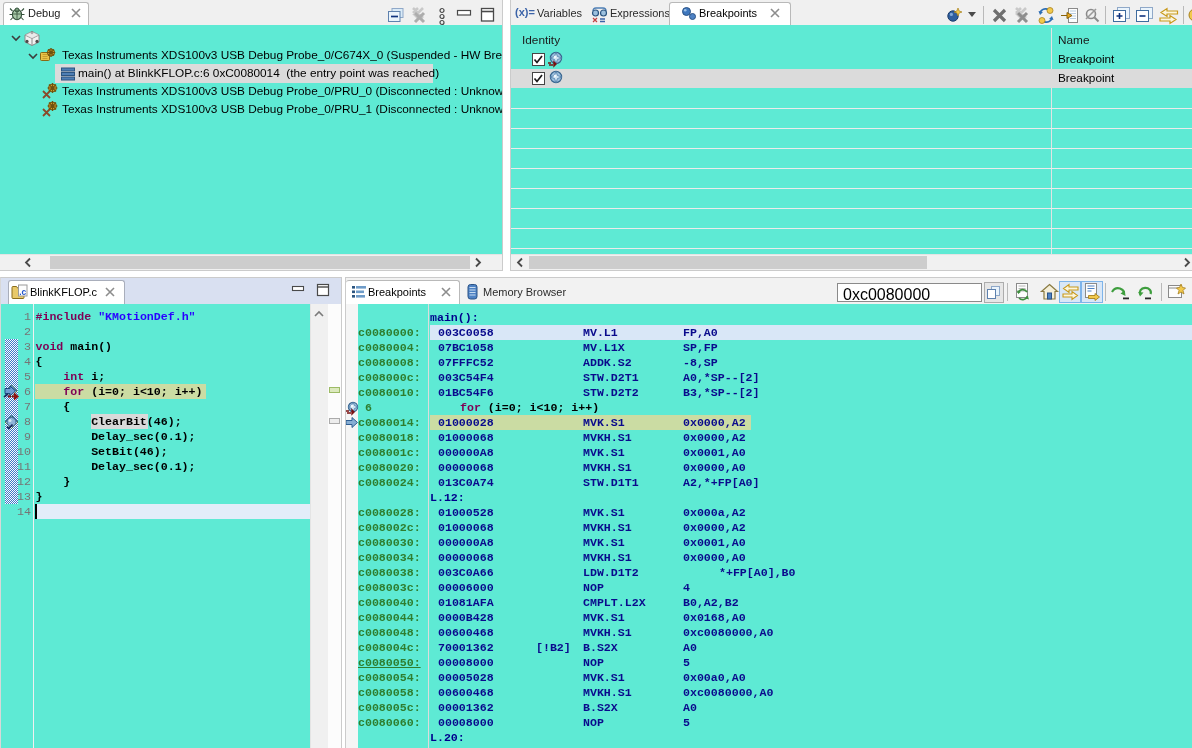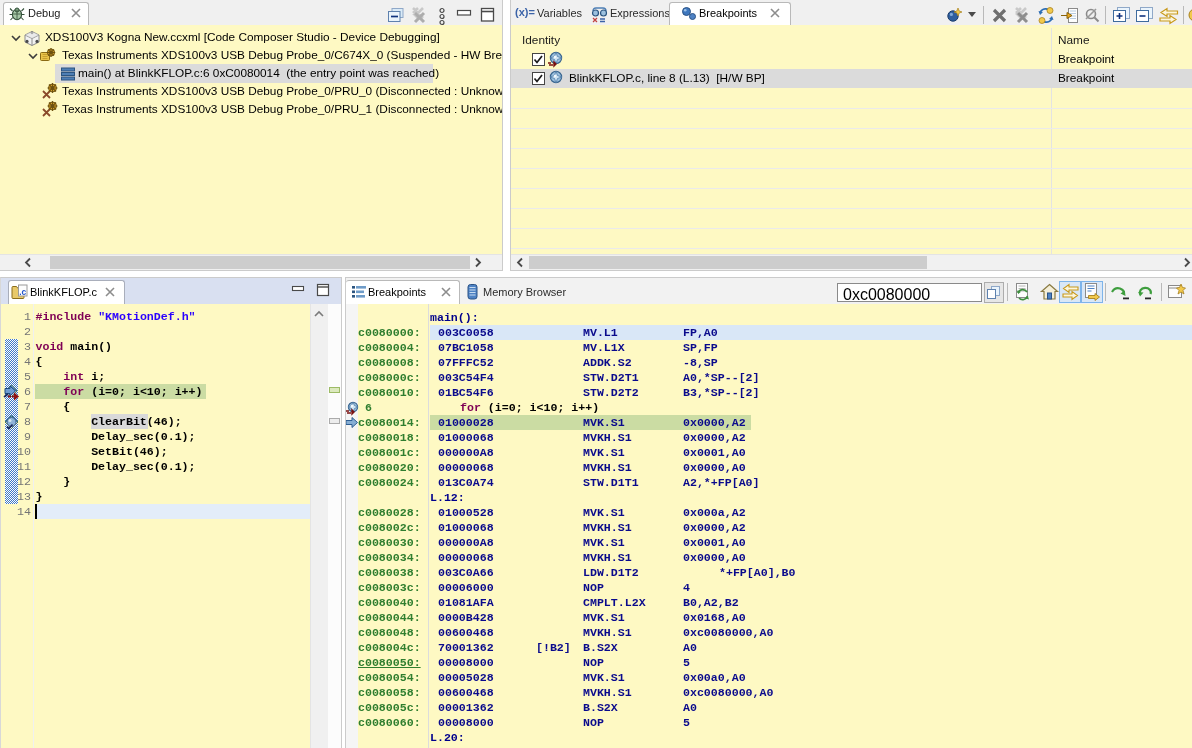"Debug" .panel { background: #fef9c3 -> #5eead4 }
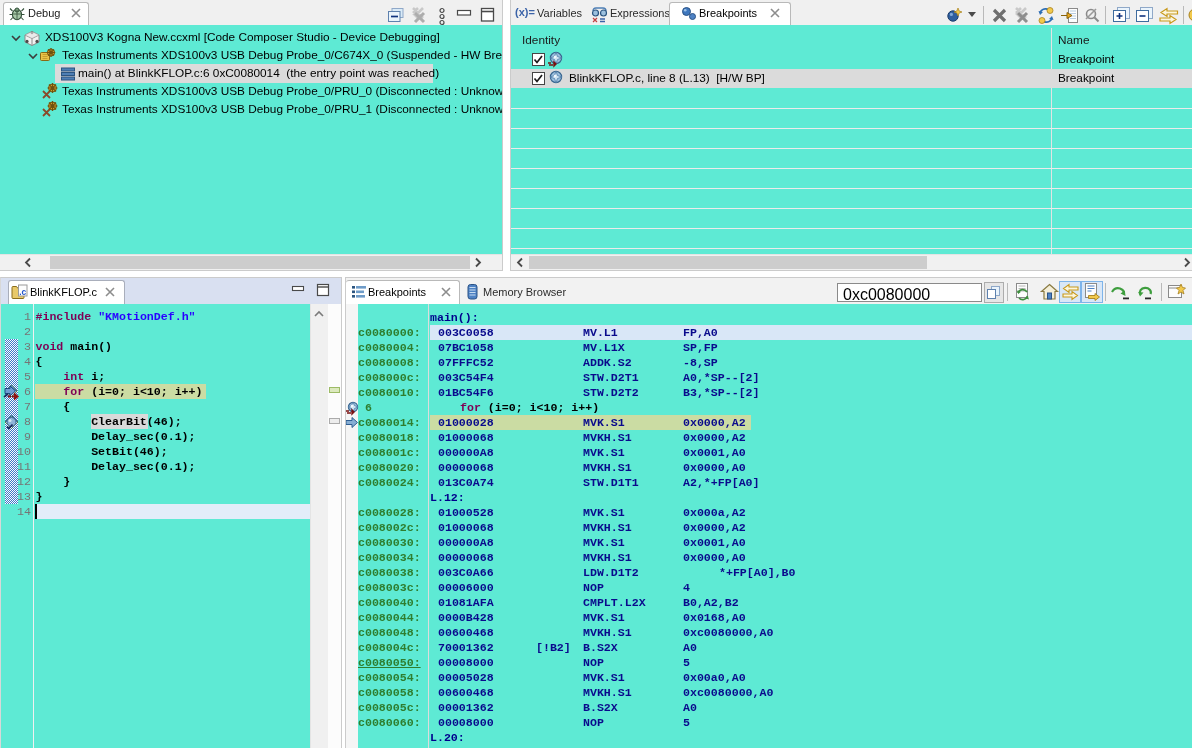"XDS100V3 Kogna New.ccxml [Code Composer" div.trow { html: <div>XDS100V3 Kogna New.ccxml [Code Composer Studio - Device Debugging]</div> -> none }
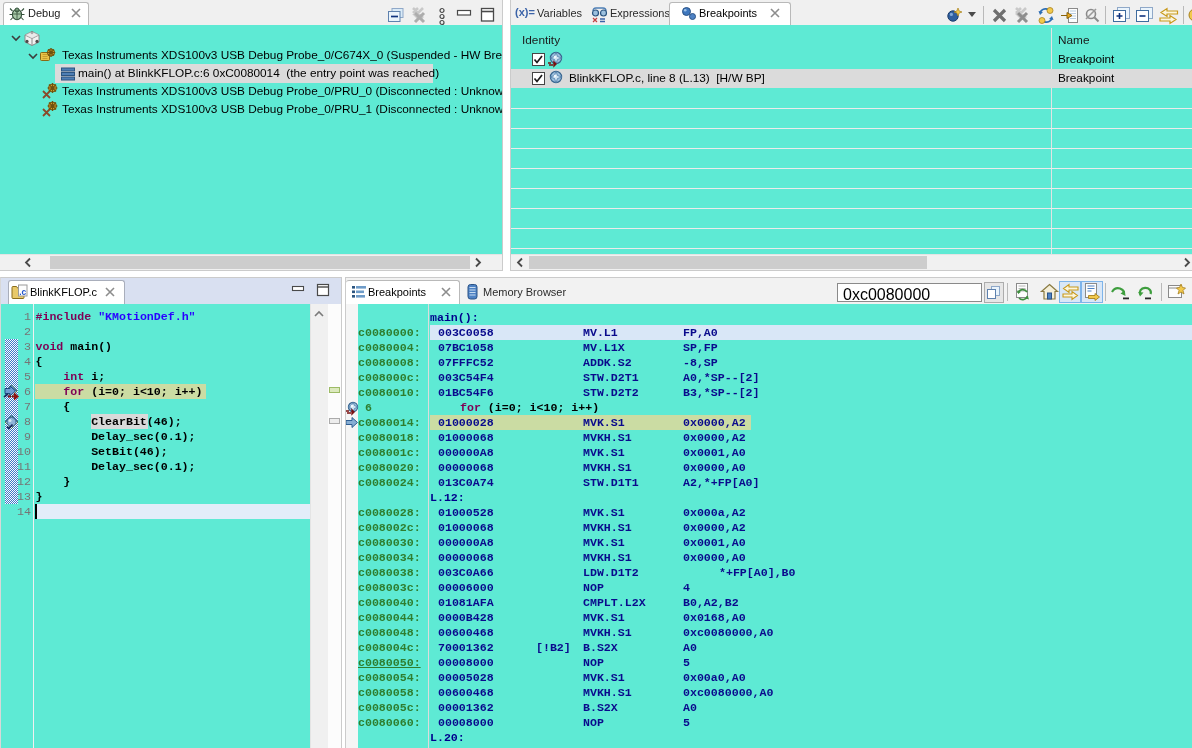"BlinkKFLOP.c, line 8 (L.13) [H/W" div.brow { html: <div>BlinkKFLOP.c, line 8 (L.13) [H/W BP]</div> -> none }
